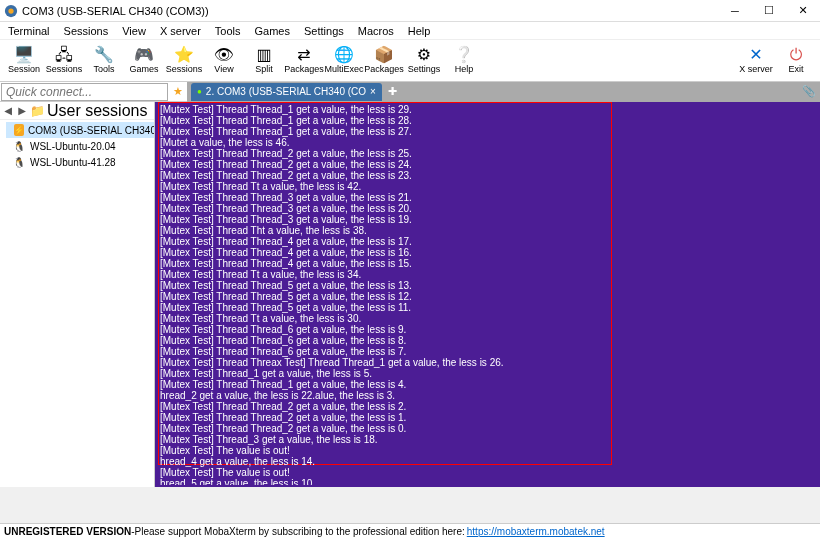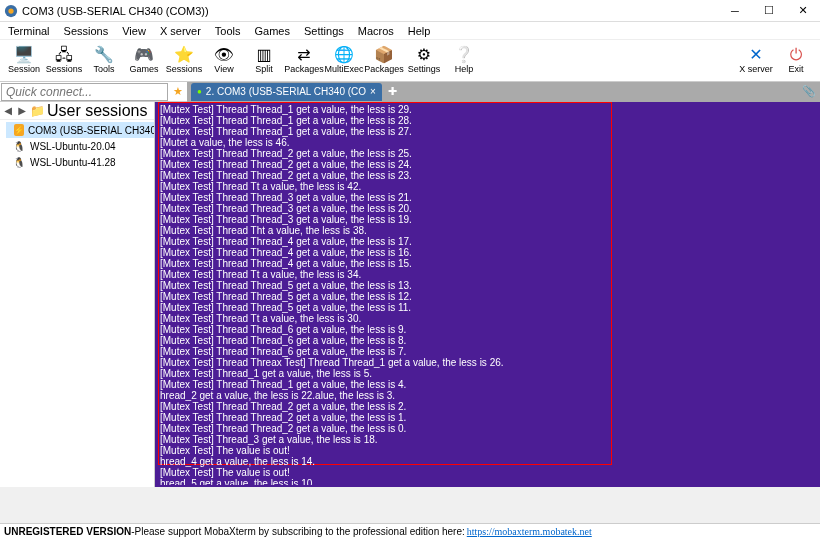"https://mobaxterm.mobatek.net" .status-link { font-family: Liberation Serif, serif -> none }
